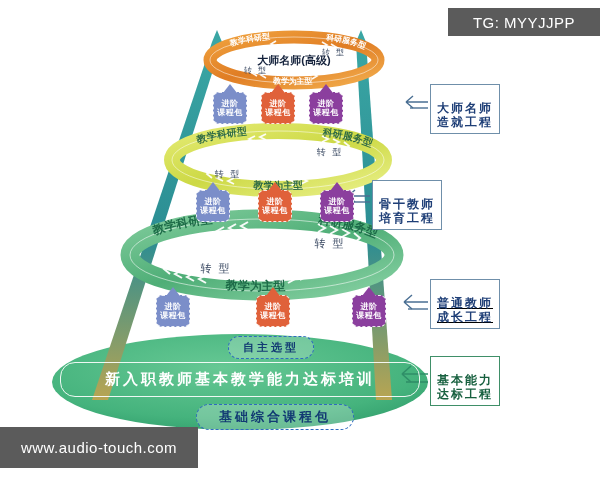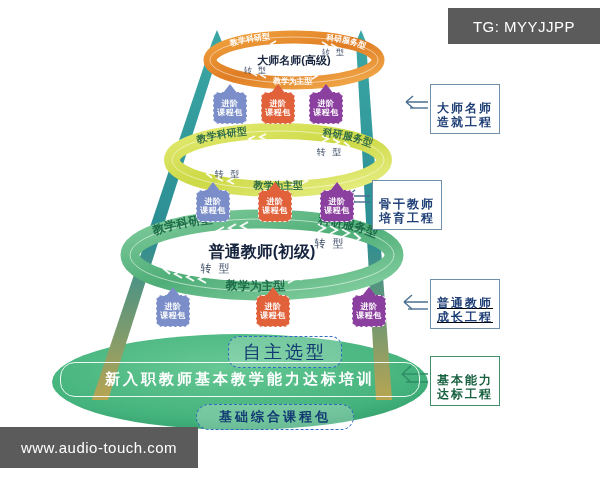"TG: MYYJJPP" #wm-top { height: 36px -> 28px }
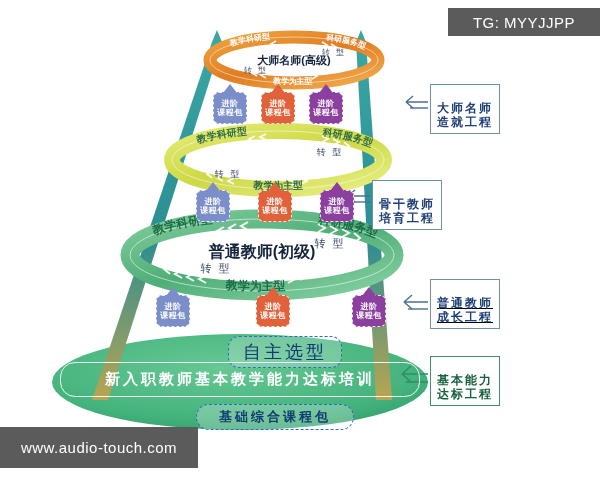"普通教师(初级)" div.ring-title { html: <div>普通教师(初级)</div> -> none }
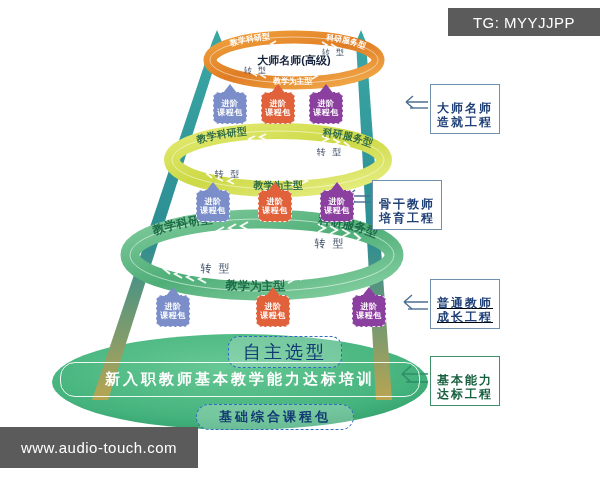"自主选型" #base-pill-top { font-size: 18px -> 11px; font-weight: normal -> bold }
